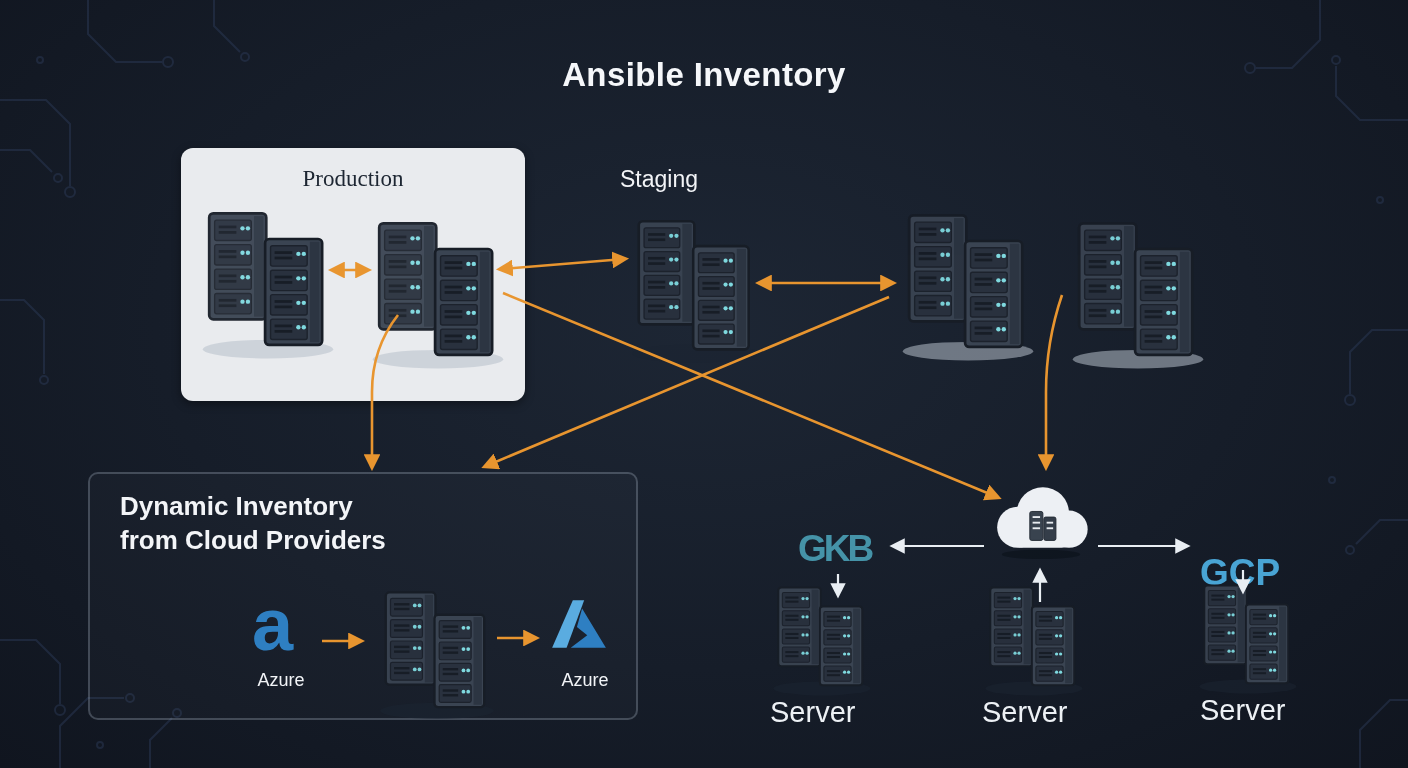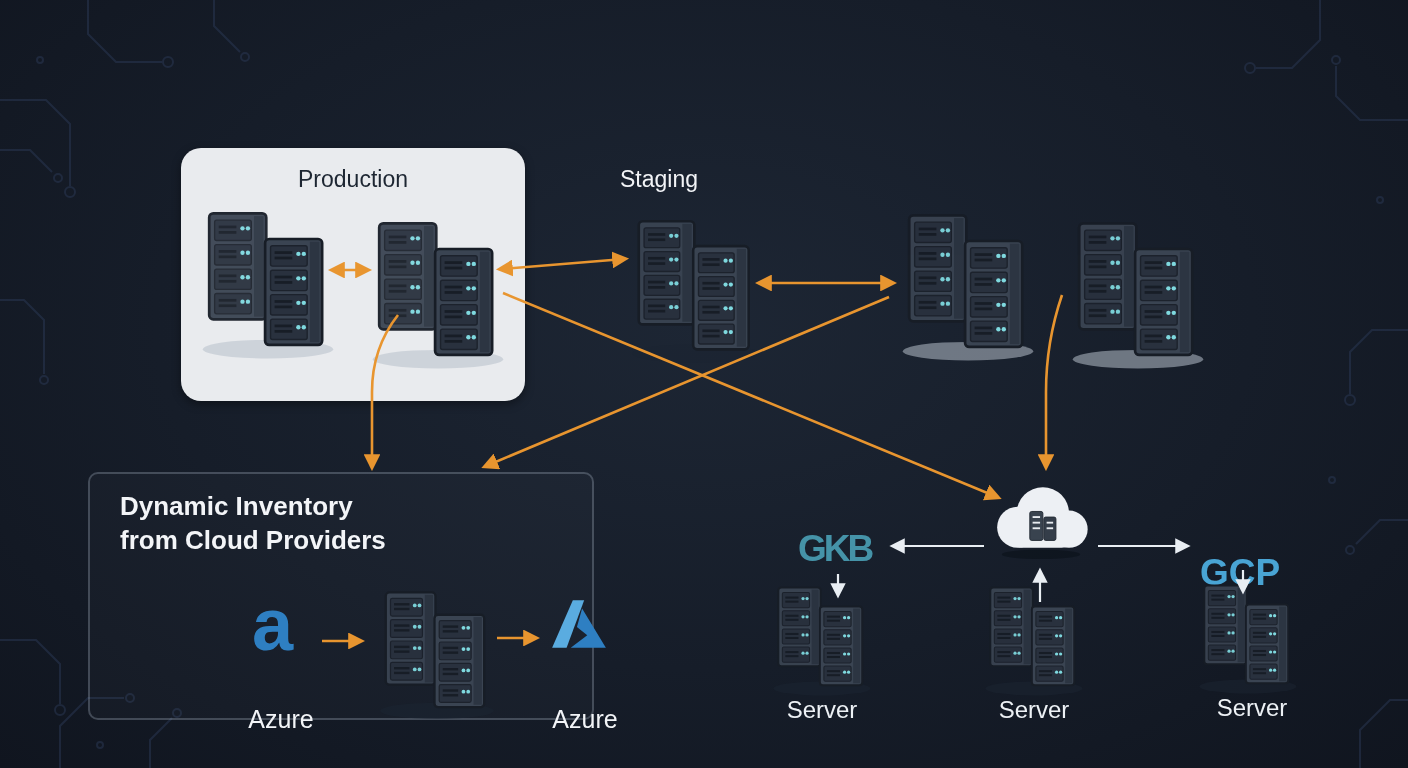"Ansible Inventory" div.title { html: none -> <div>Ansible Inventory</div> }
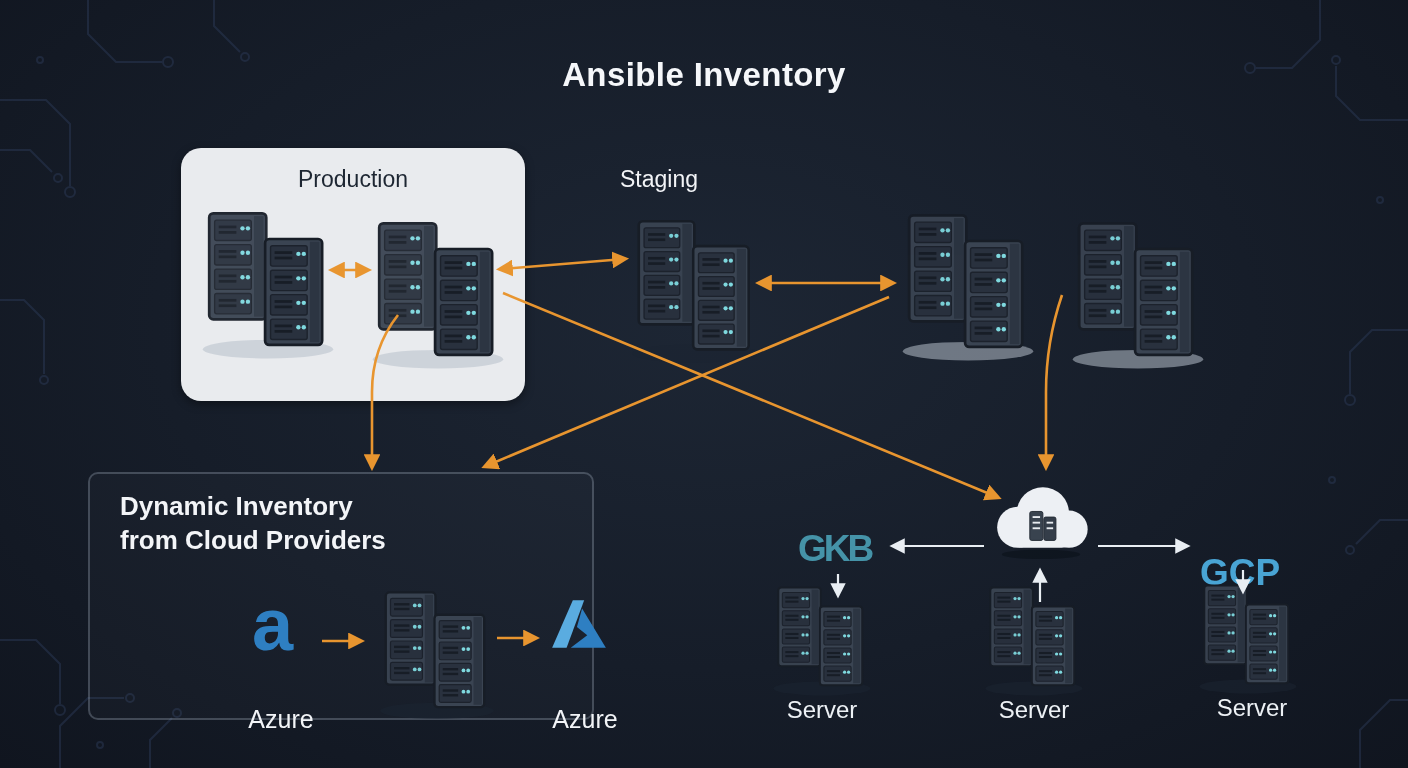"Production" .env-box { border-radius: 20px -> 12px; font-family: none -> Liberation Serif, serif }
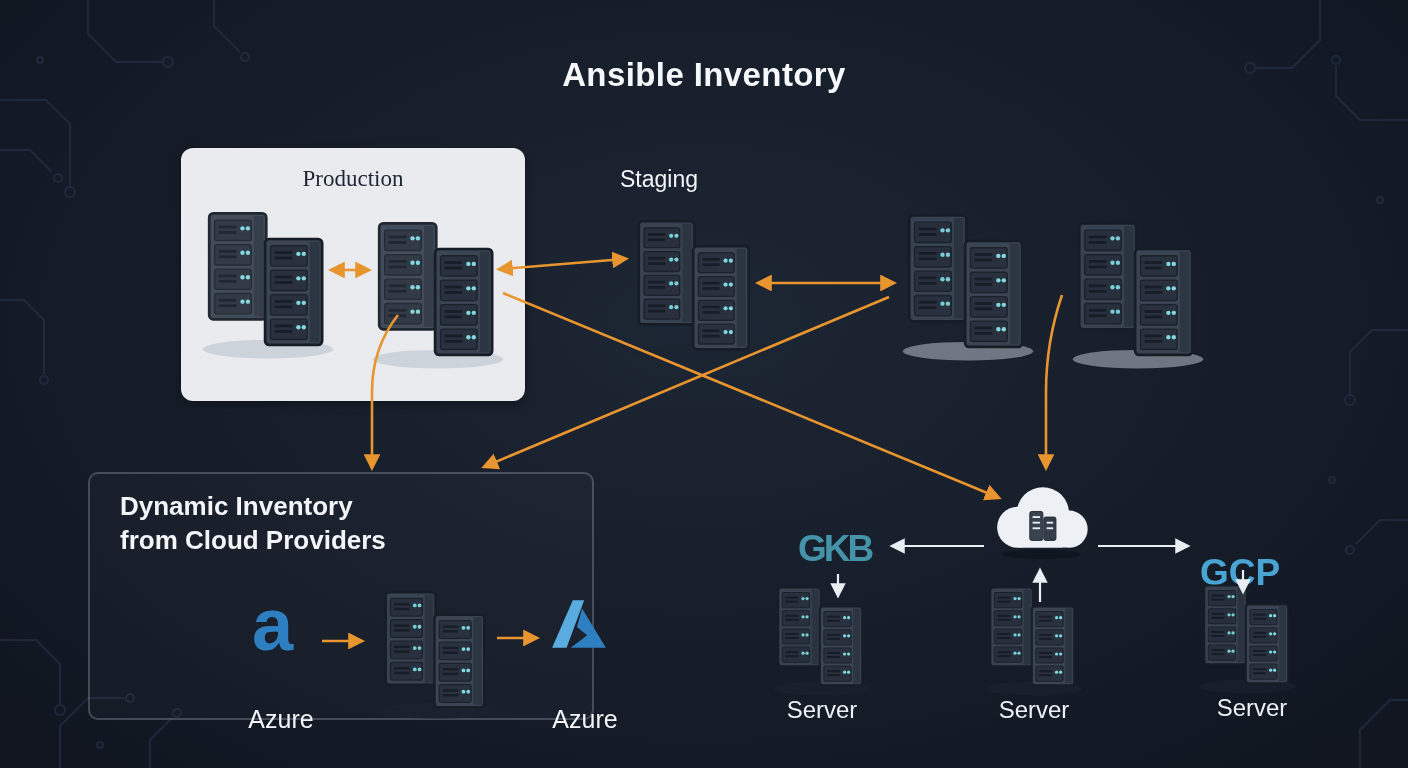"Dynamic Inventory from Cloud Providers" .dyn-box { width: 506px -> 550px }
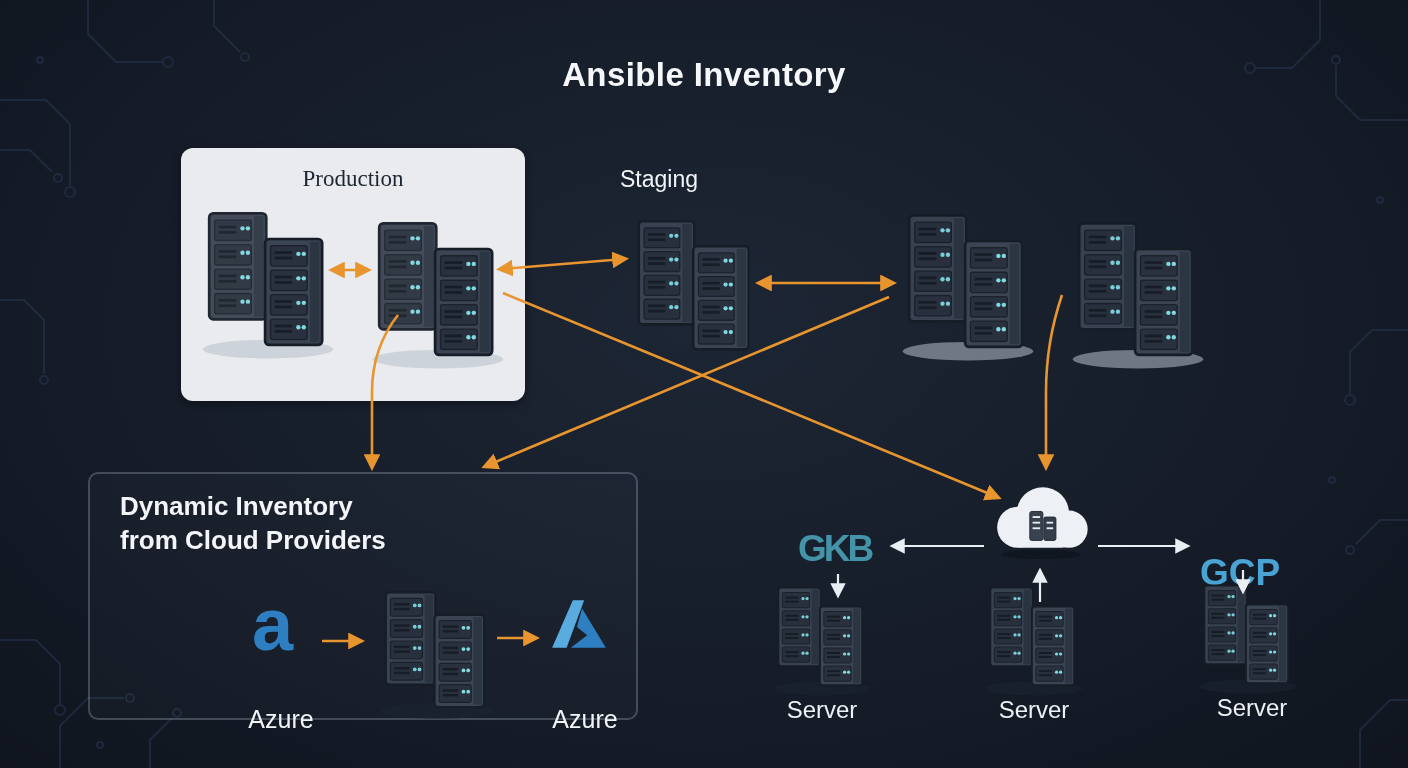"Azure" .azure-label { font-size: 25px -> 18px; margin-top: 35px -> none }
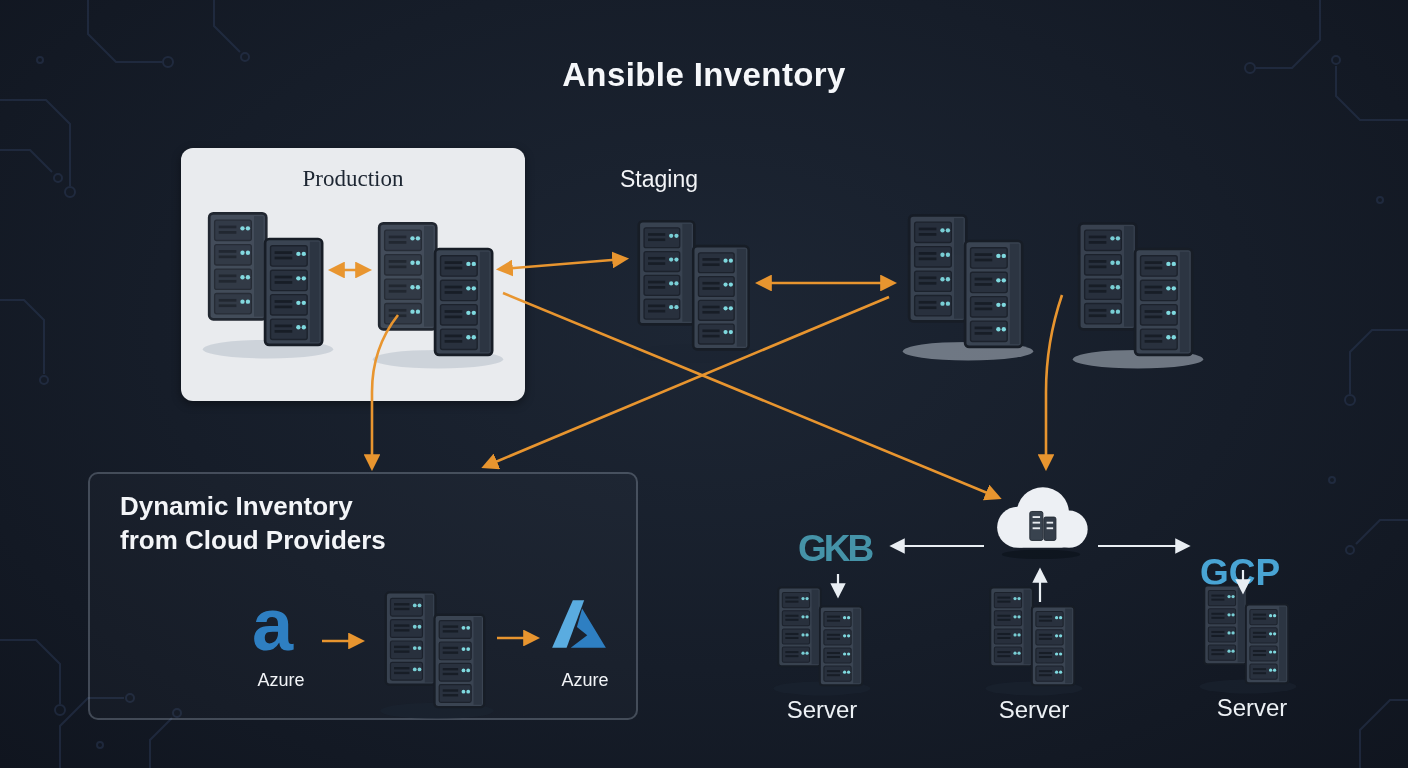"Server" .server-label { font-size: 24px -> 29px; text-align: center -> left }
